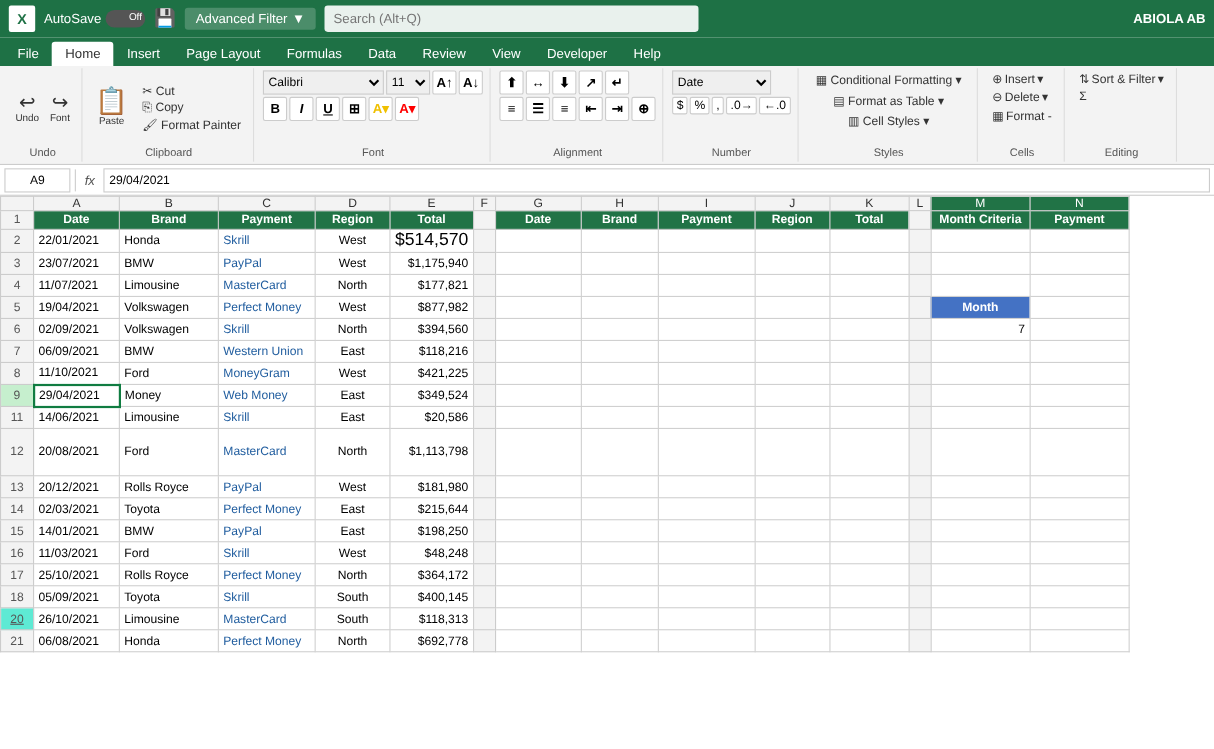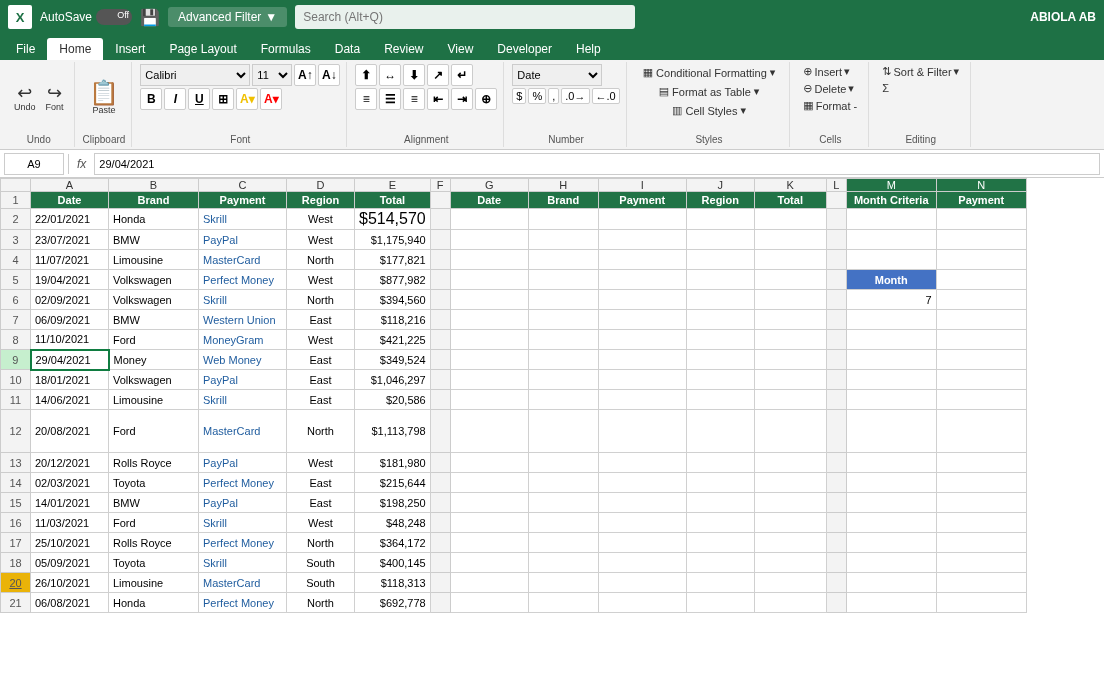"✂ Cut" div.ribbon-small-row { html: none -> <div> <button>✂ Cut</button> <button>⎘ Copy</button> <button>🖌 Format Painter</button> </div> }
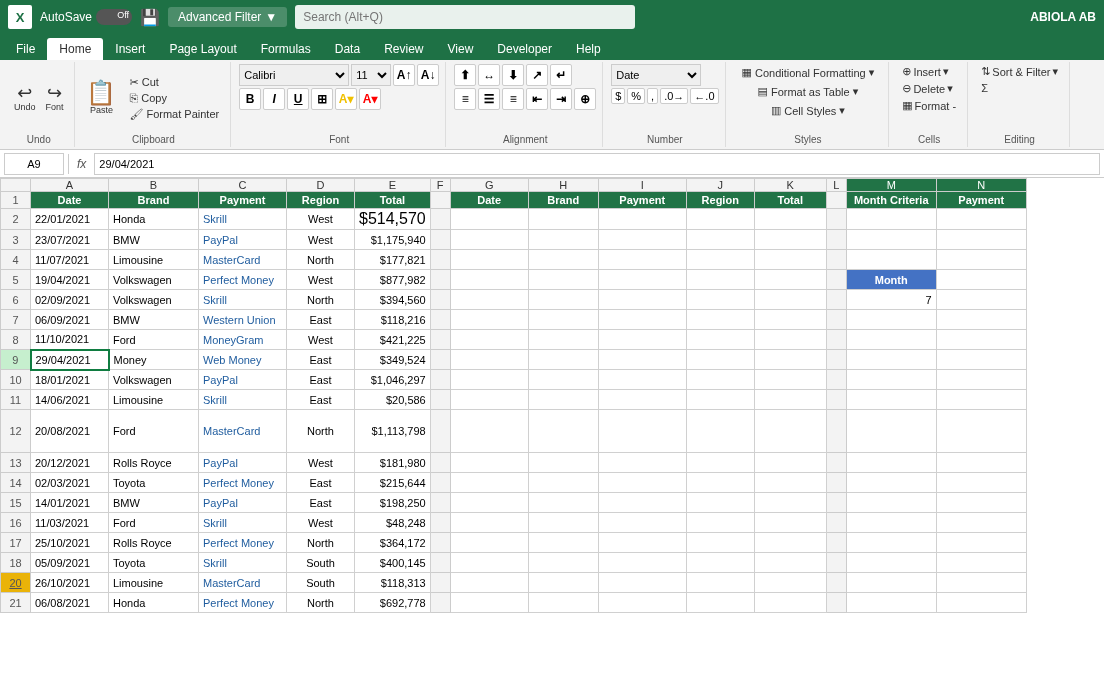"10" tr { html: <tr> <td>10</td> <td>18/01/2021</td> <td>Volkswagen</td> <td>PayPal</td> <td>East</td> <td>$1,046,297</td> <td></td> <td></td> <td></td> <td></td> <td></td> <td></td> <td></td> <td></td> <td></td> </tr> -> none }
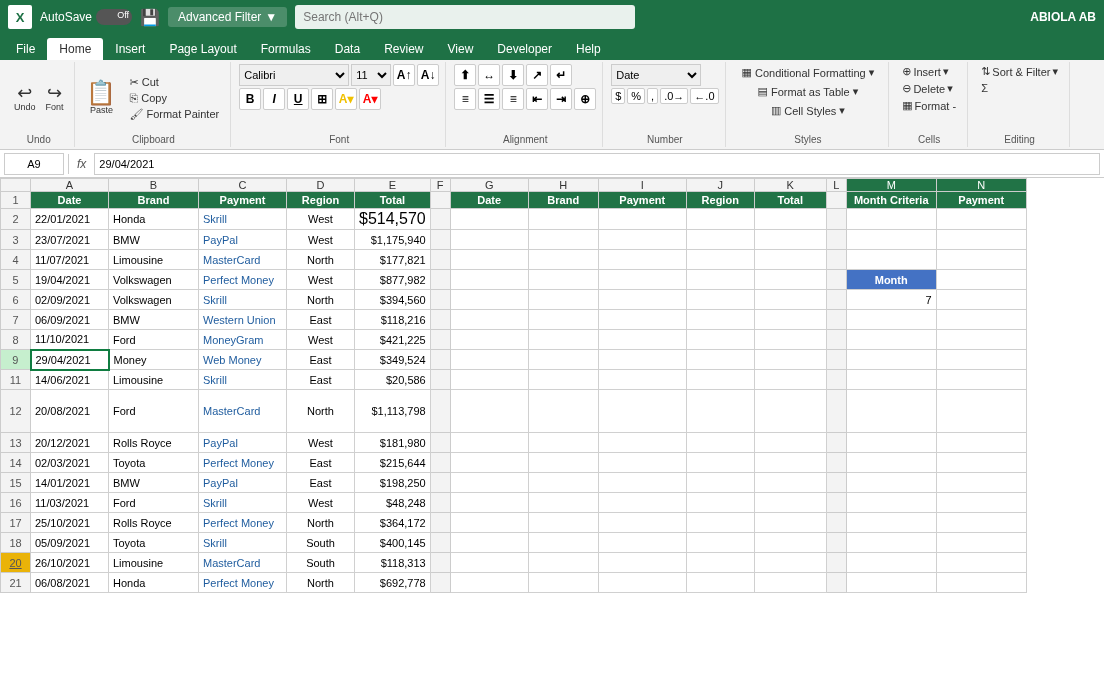"20" td { background: #eab308 -> #5eead4 }
